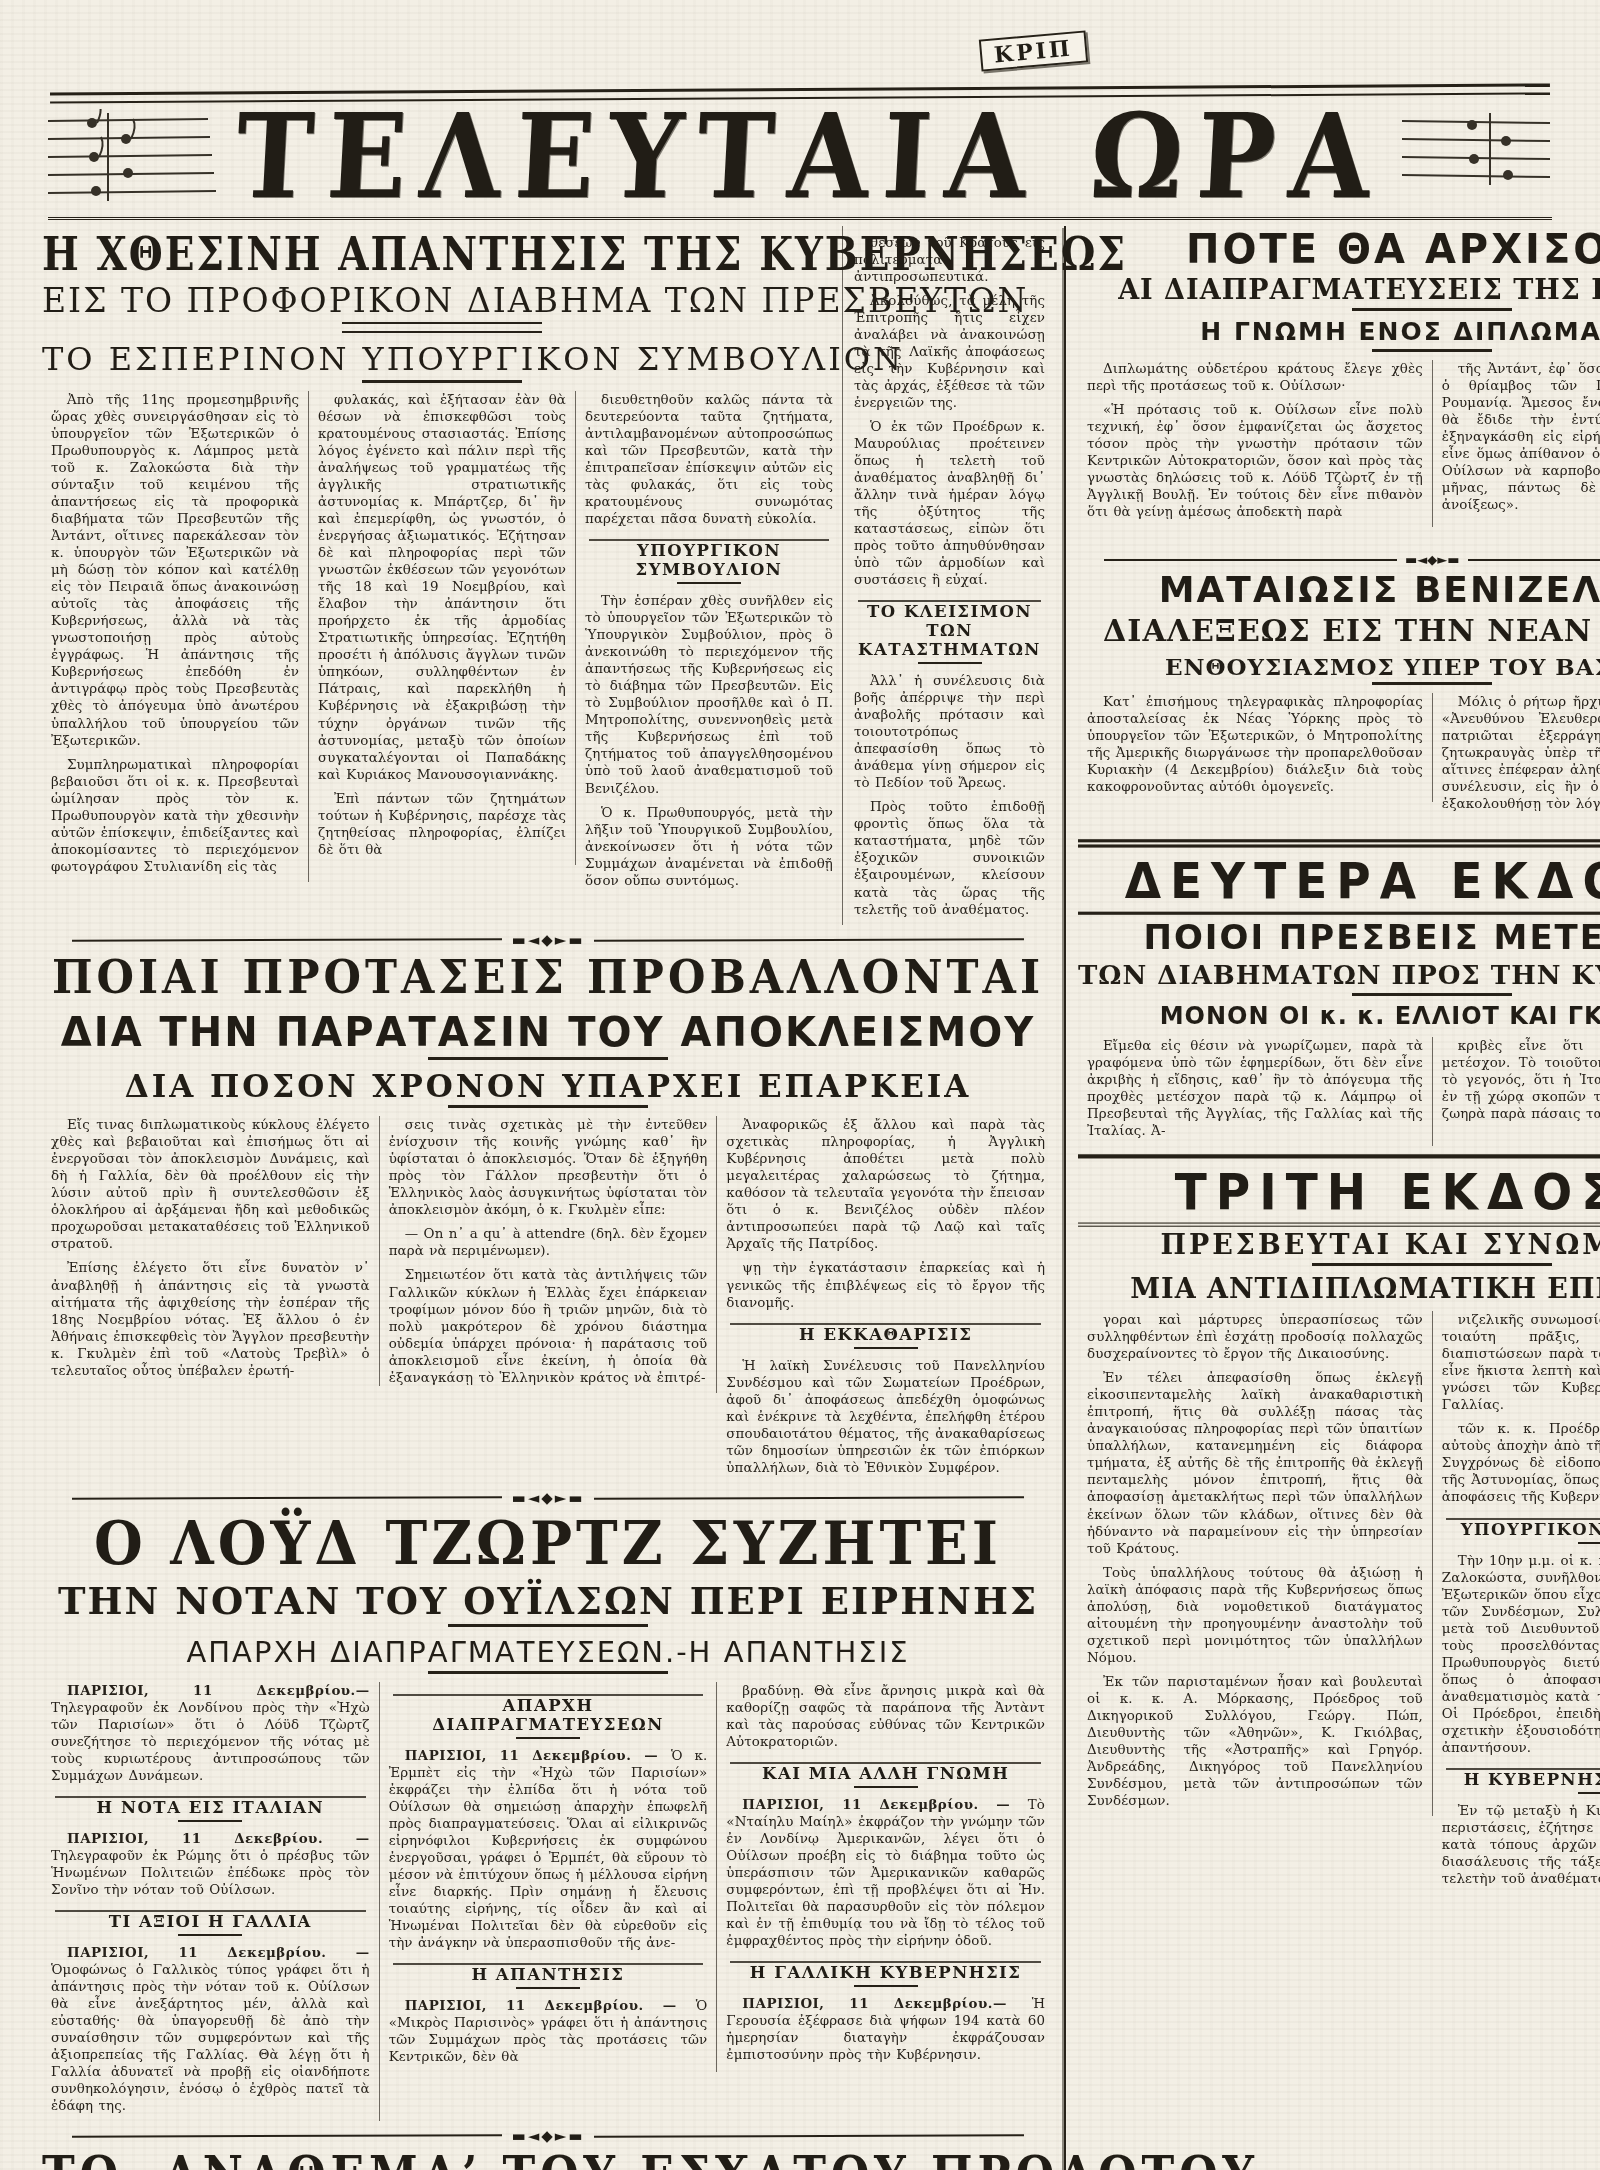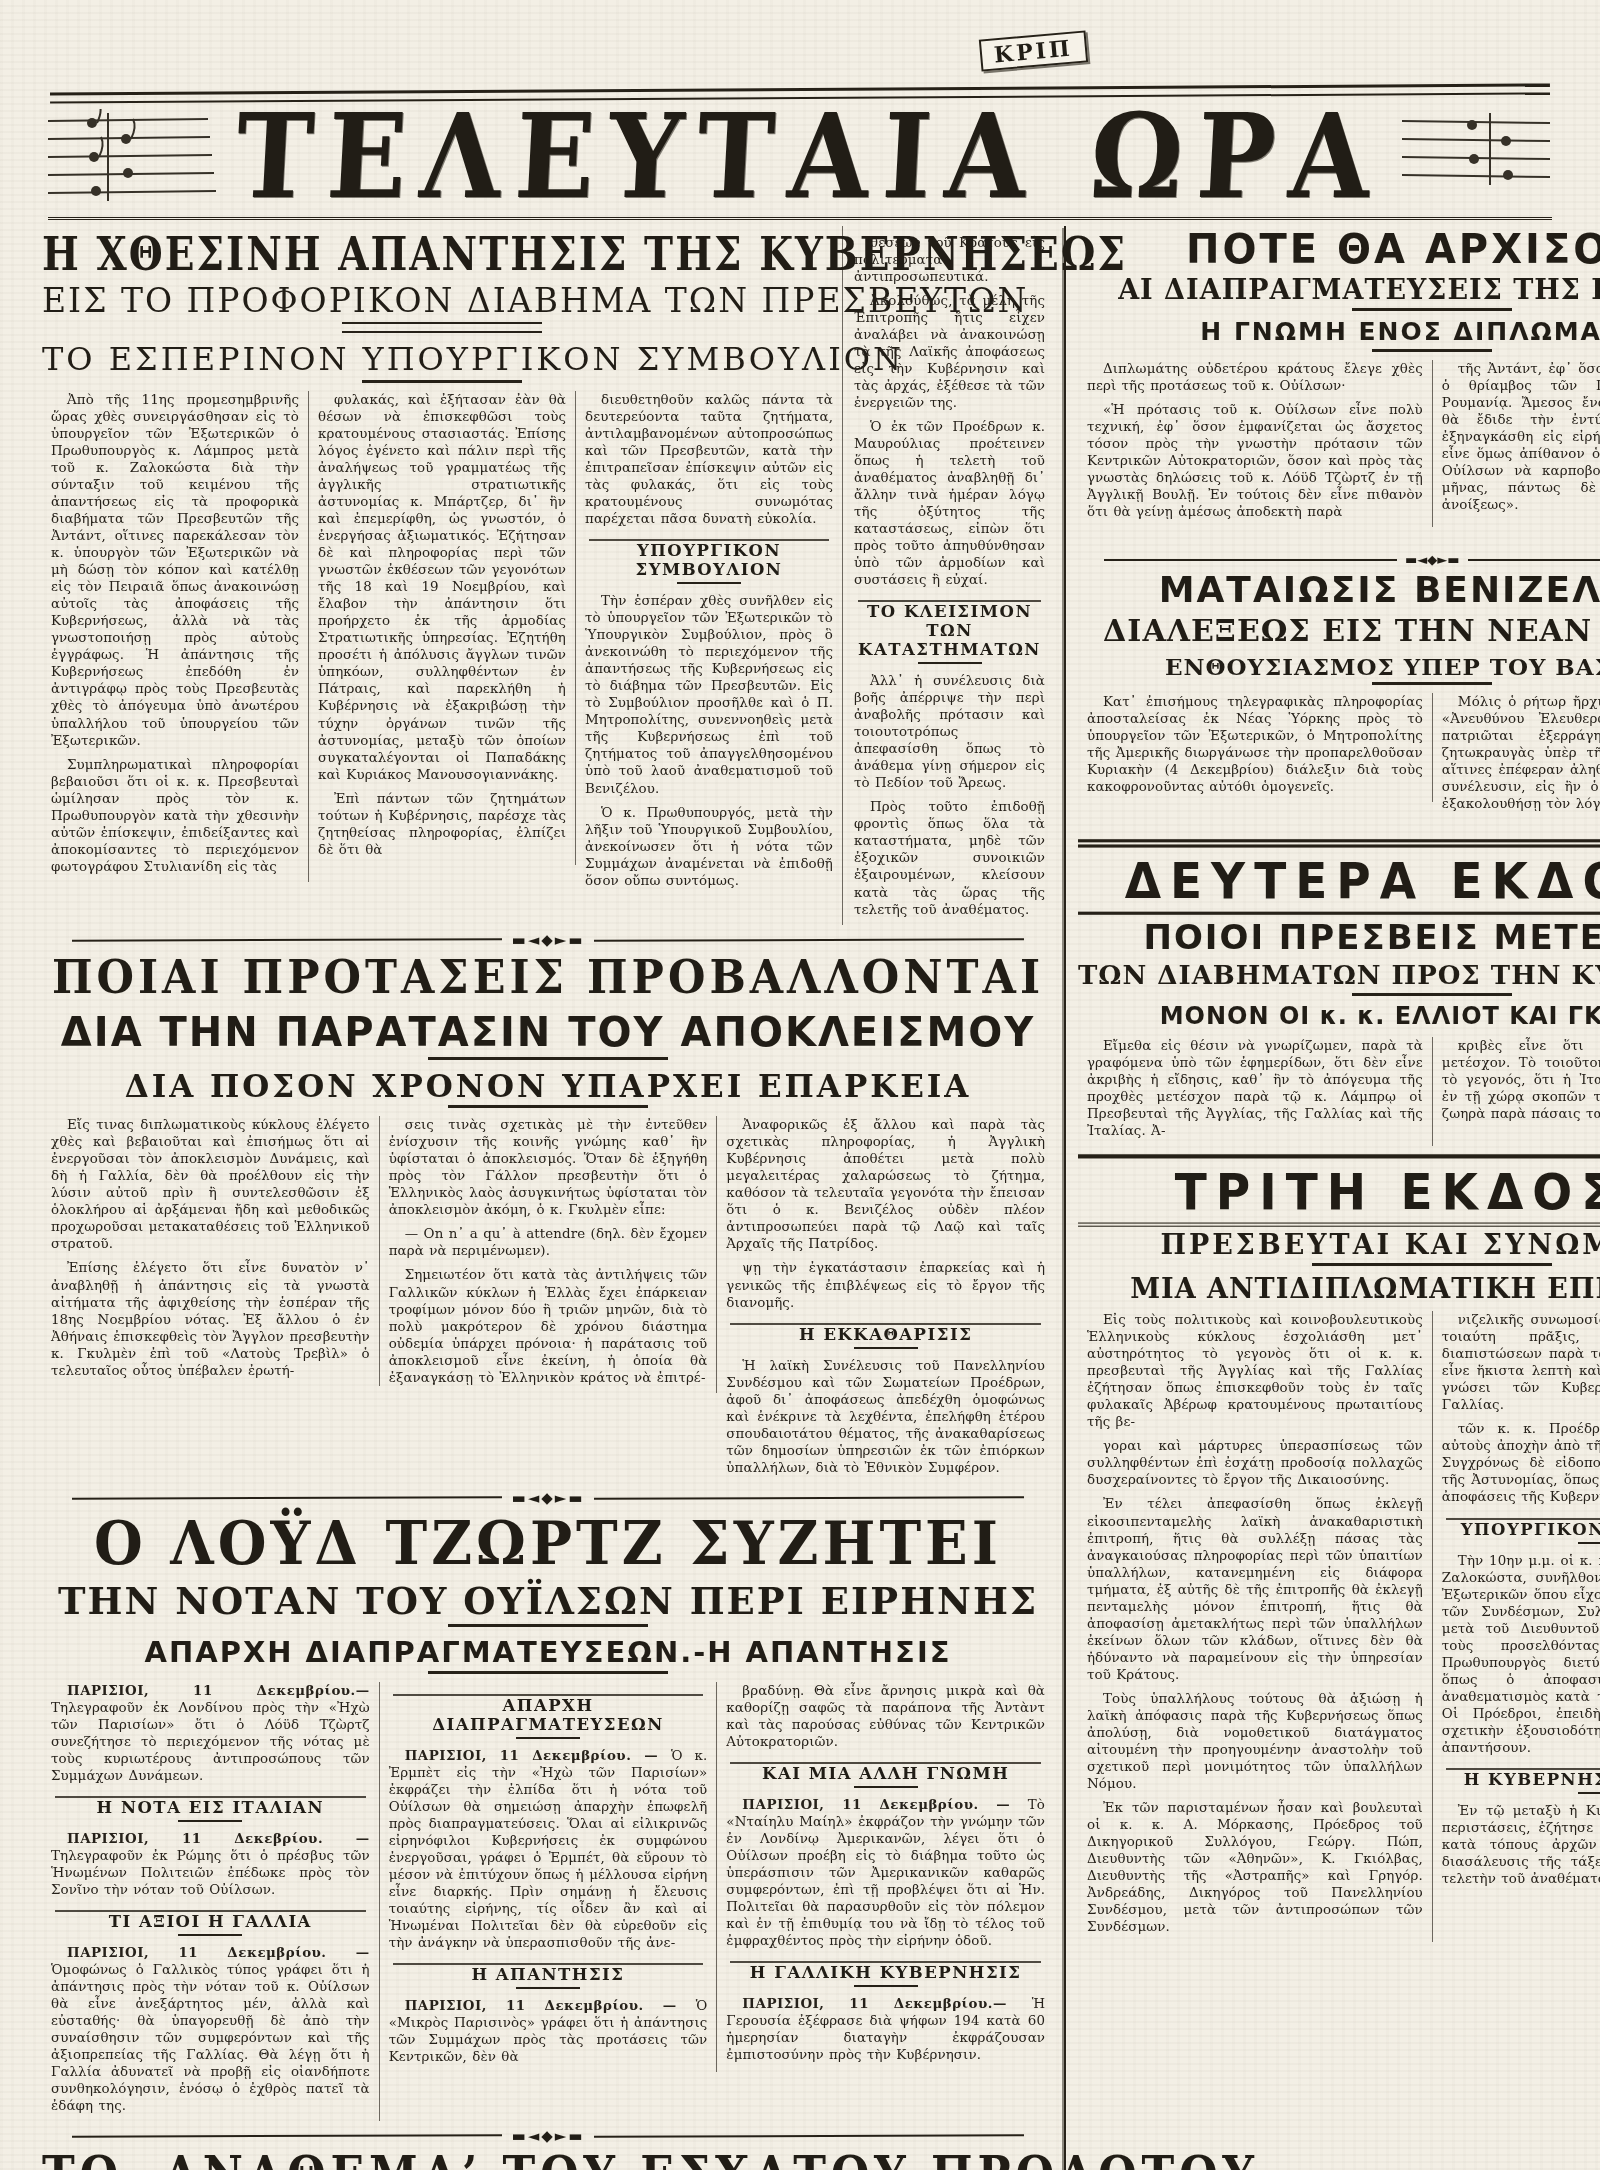"Εἰς τοὺς πολιτικοὺς καὶ" p { html: <p>Εἰς τοὺς πολιτικοὺς καὶ κοινοβουλευτικοὺς Ἑλληνικοὺς κύκλους ἐσχολιάσθη μετ᾽ αὐστηρότητος τὸ γεγονὸς ὅτι οἱ κ. κ. πρεσβευταὶ τῆς Ἀγγλίας καὶ τῆς Γαλλίας ἐζήτησαν ὅπως ἐπισκεφθοῦν τοὺς ἐν ταῖς φυλακαῖς Ἀβέρωφ κρατουμένους πρωταιτίους τῆς βε-</p> -> none }
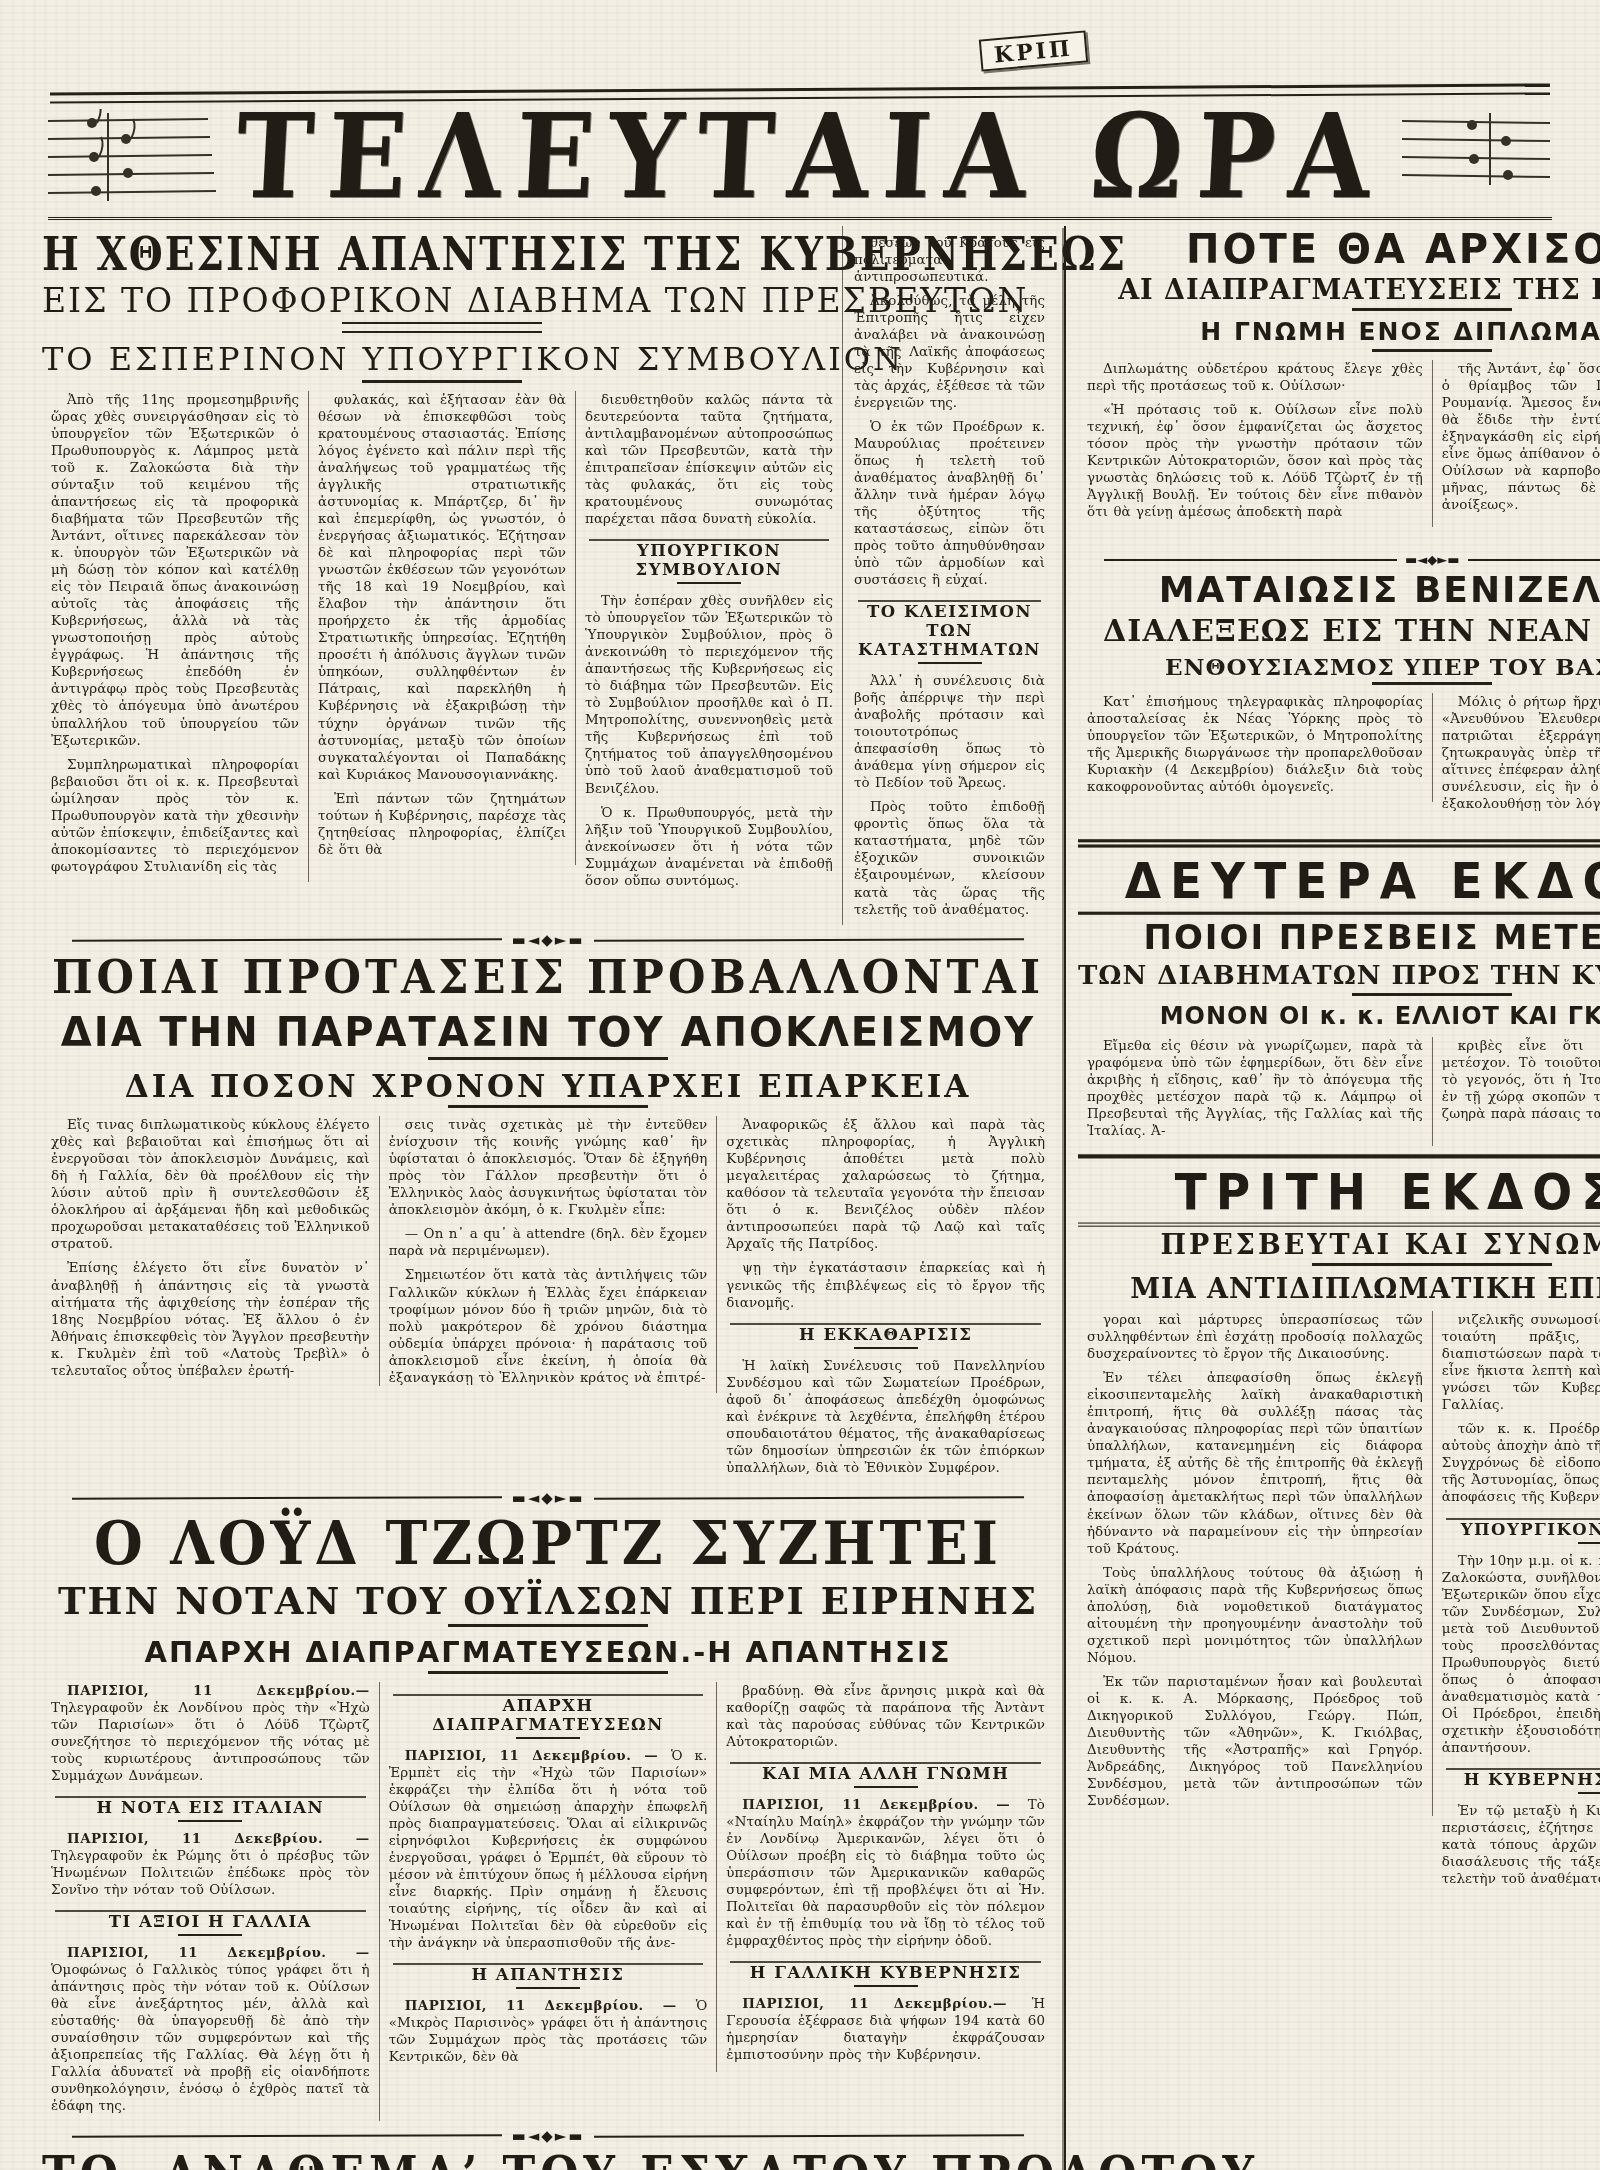"ΑΠΑΡΧΗ ΔΙΑΠΡΑΓΜΑΤΕΥΣΕΩΝ.-Η ΑΠΑΝΤΗΣΙΣ" .hl-a3-3 { font-weight: bold -> normal }
